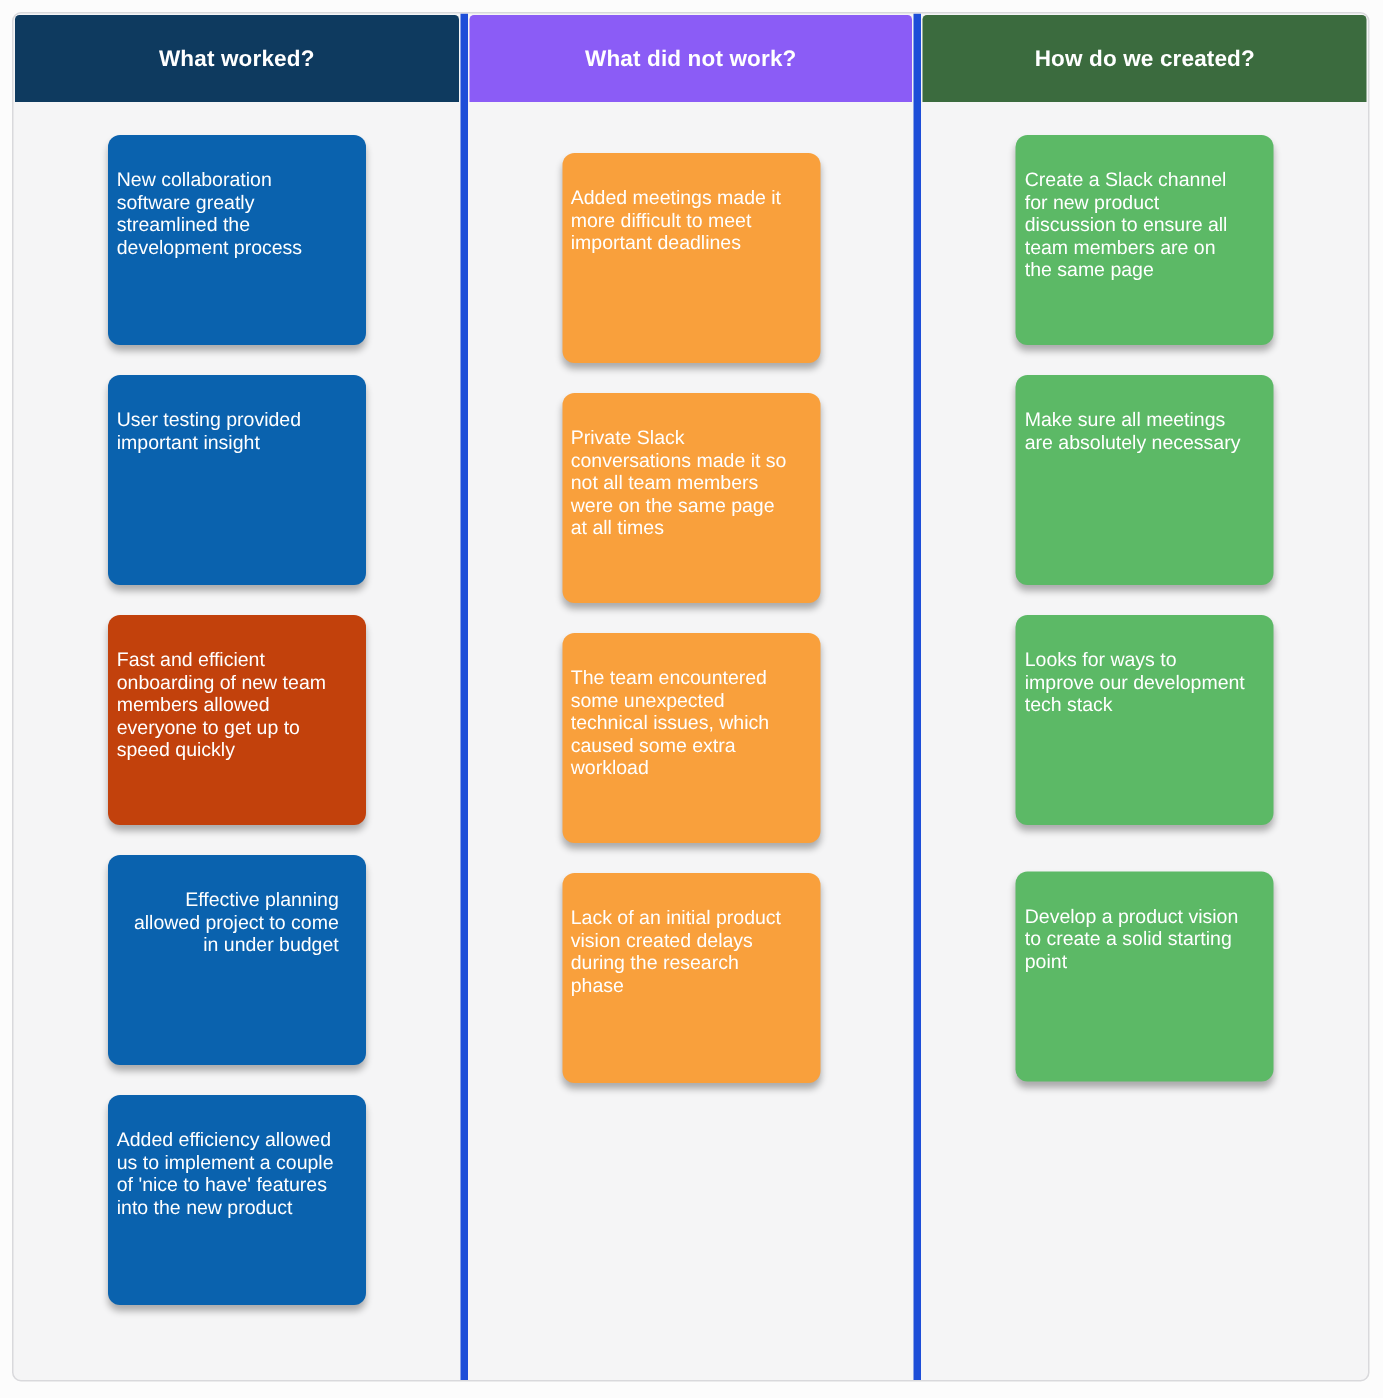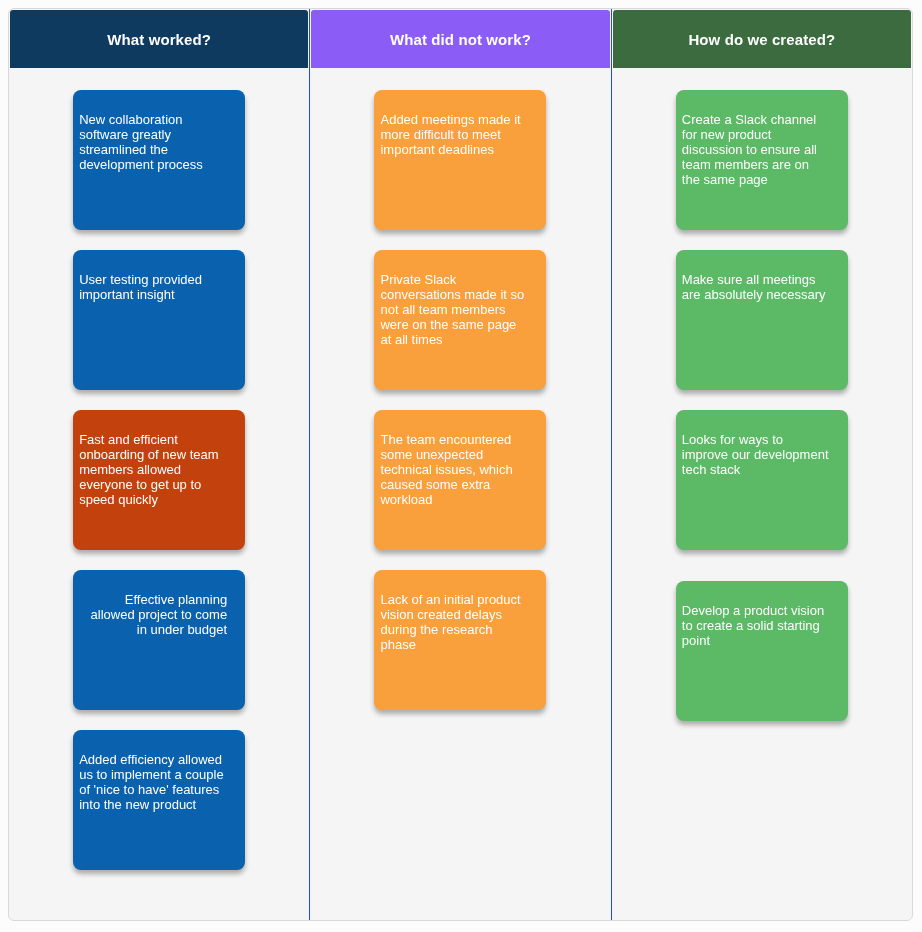"What worked?" .column.divided { border-right: 1px solid #1d4ed8 -> 5px solid #1d4ed8 }
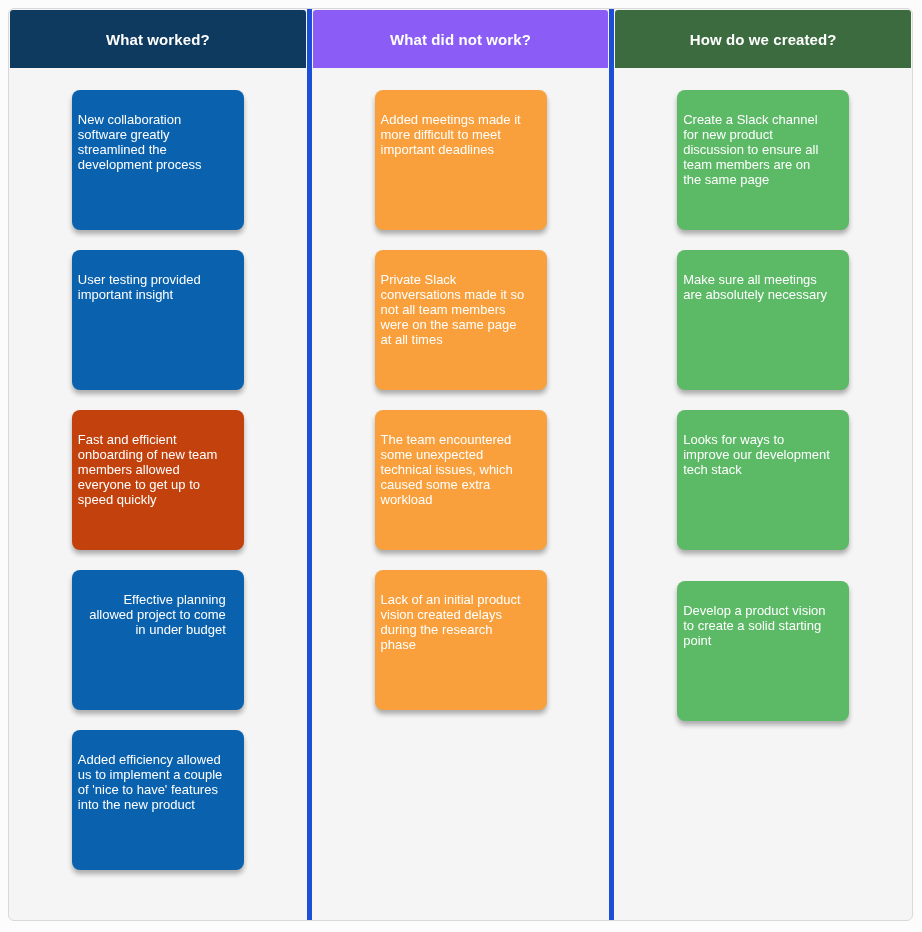"Added meetings made it more" div.card { margin-top: none -> 12px }
